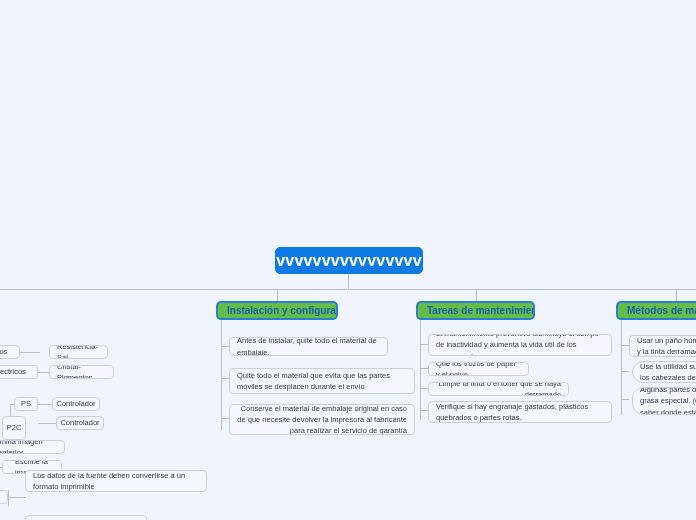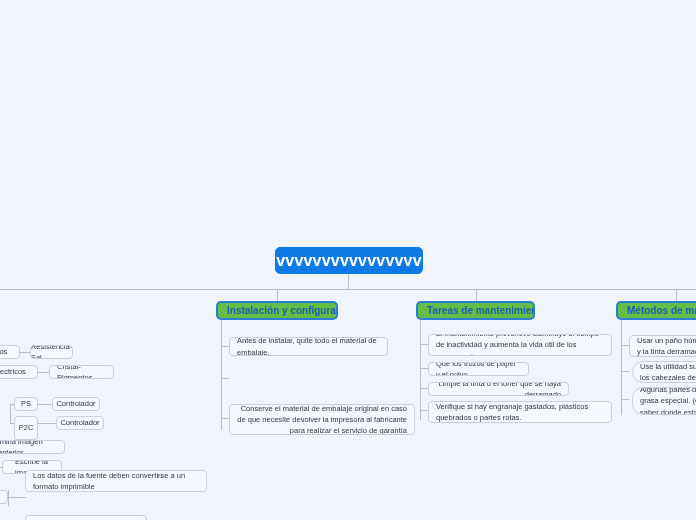"Resistencia-Sal" div.leaf-node { left: 30px -> 49px; width: 43px -> 59px }
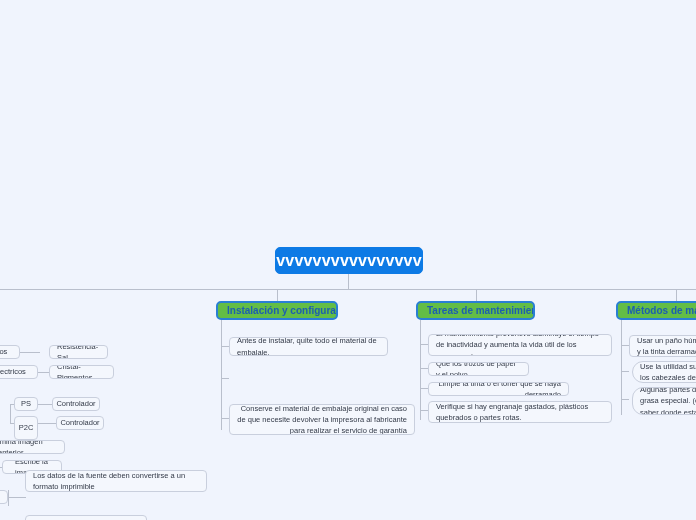"Quite todo el material que" div.leaf-node { html: none -> <div> <span>Quite todo el material que evita que las partes móviles se desplacen durante el envío</span> </div> }
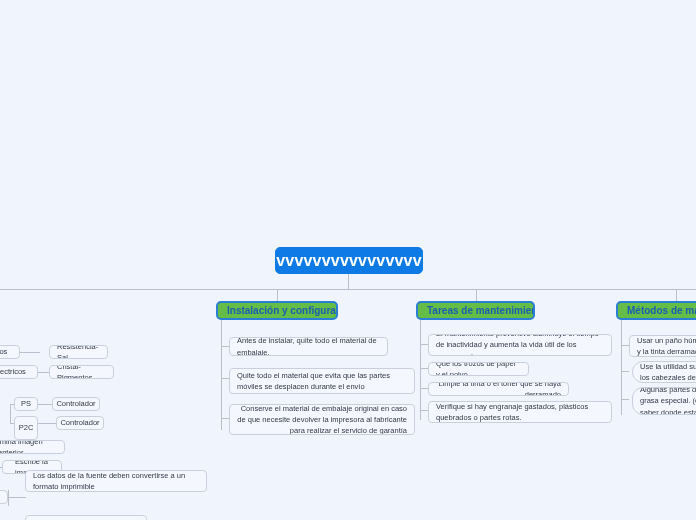"P2C" div.leaf-node { left: 14px -> 2px }
